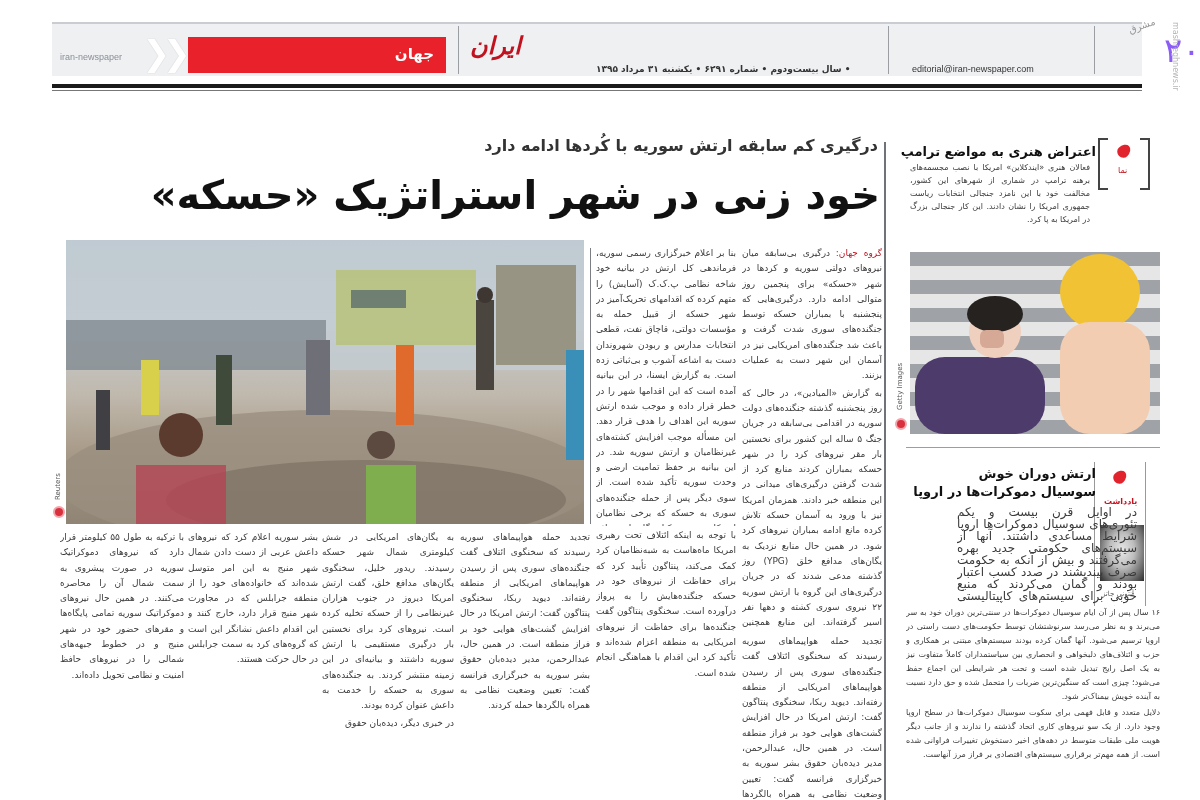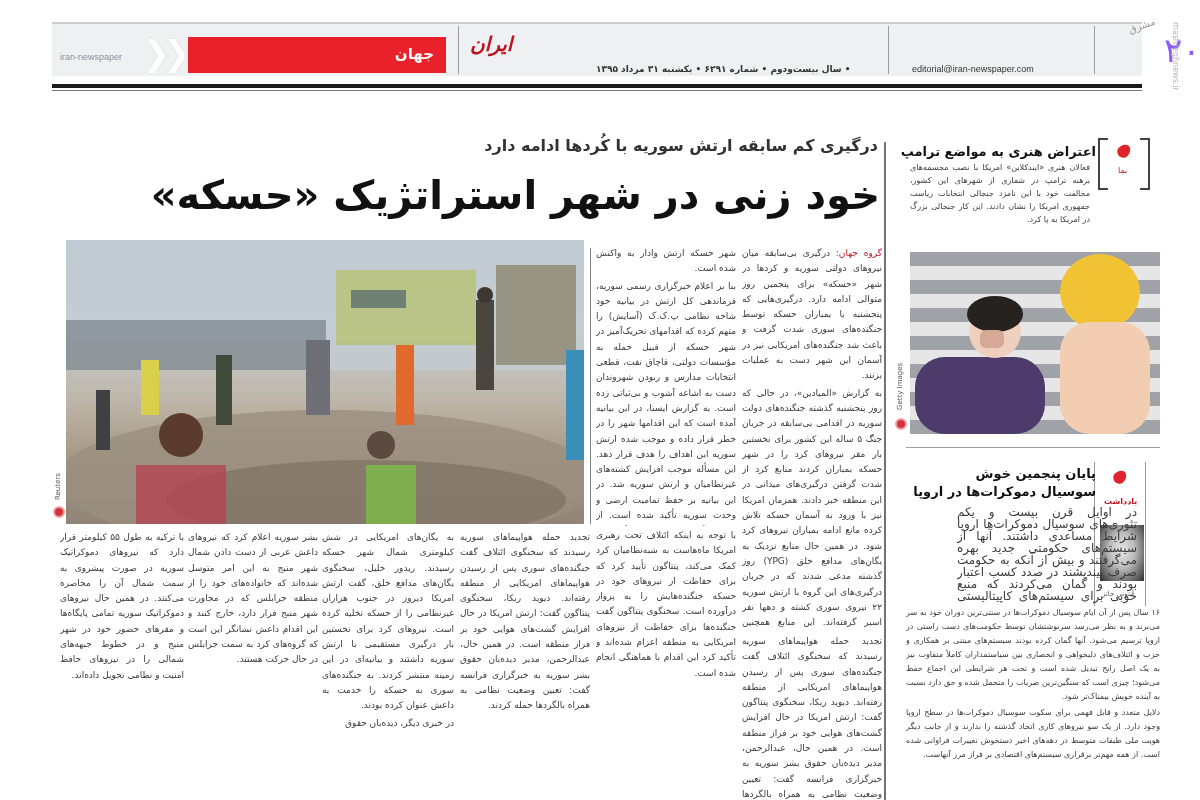"ایران" .logo { font-size: 20px -> 24px }
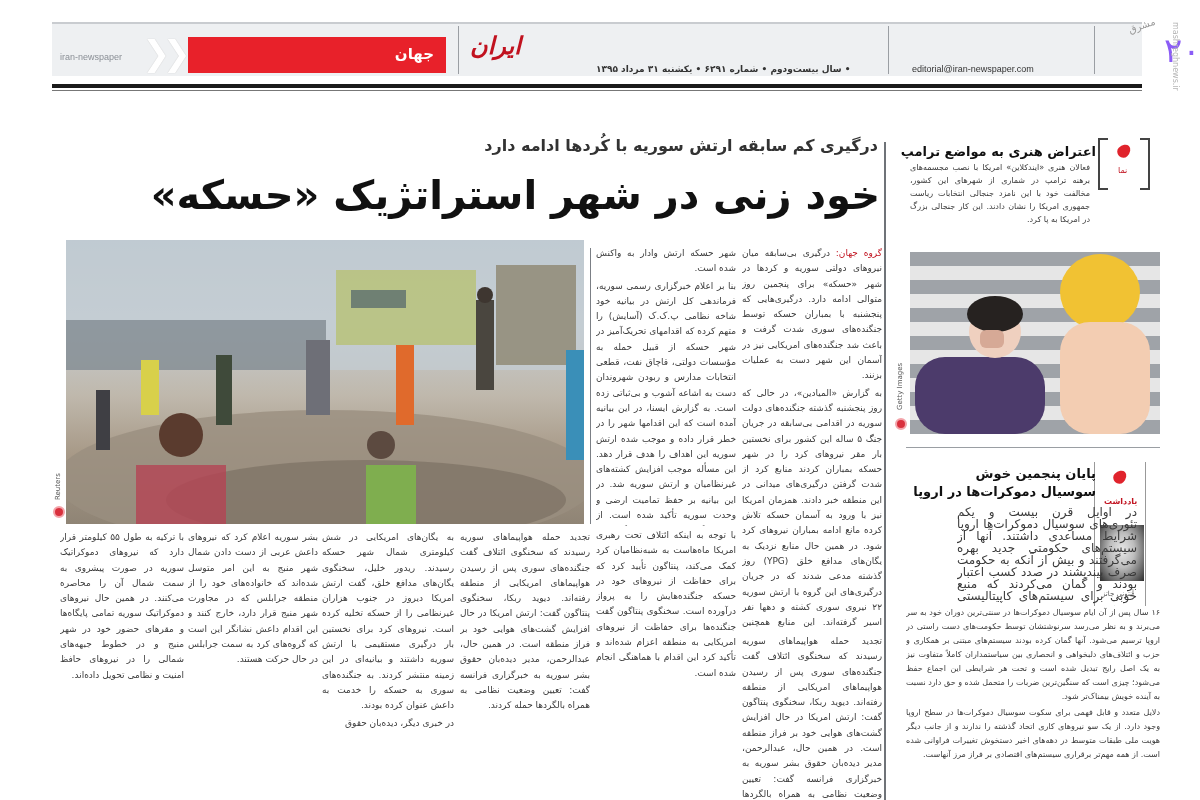"شهر حسکه ارتش وادار به" p { html: <p>شهر حسکه ارتش وادار به واکنش شده است.</p> -> none }
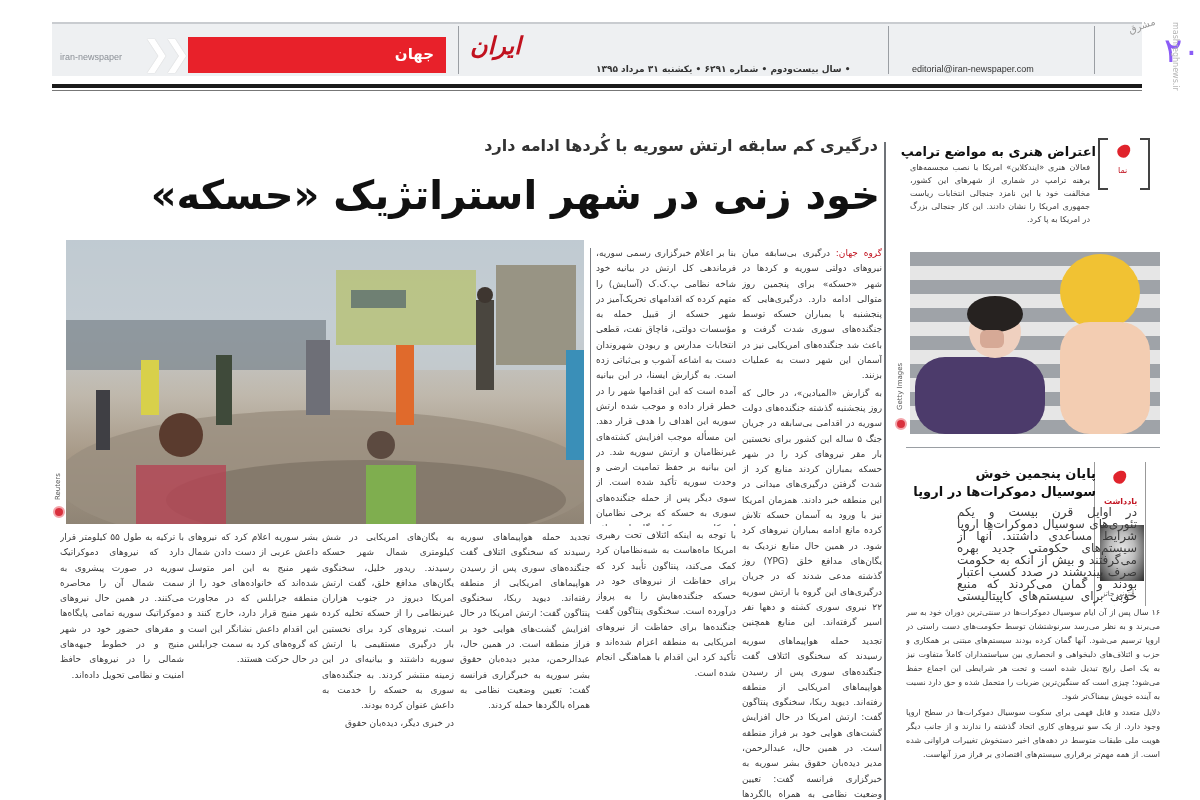"پایان پنجمین خوش" div.side-title { text: پایان پنجمین -> ارتش دوران }
